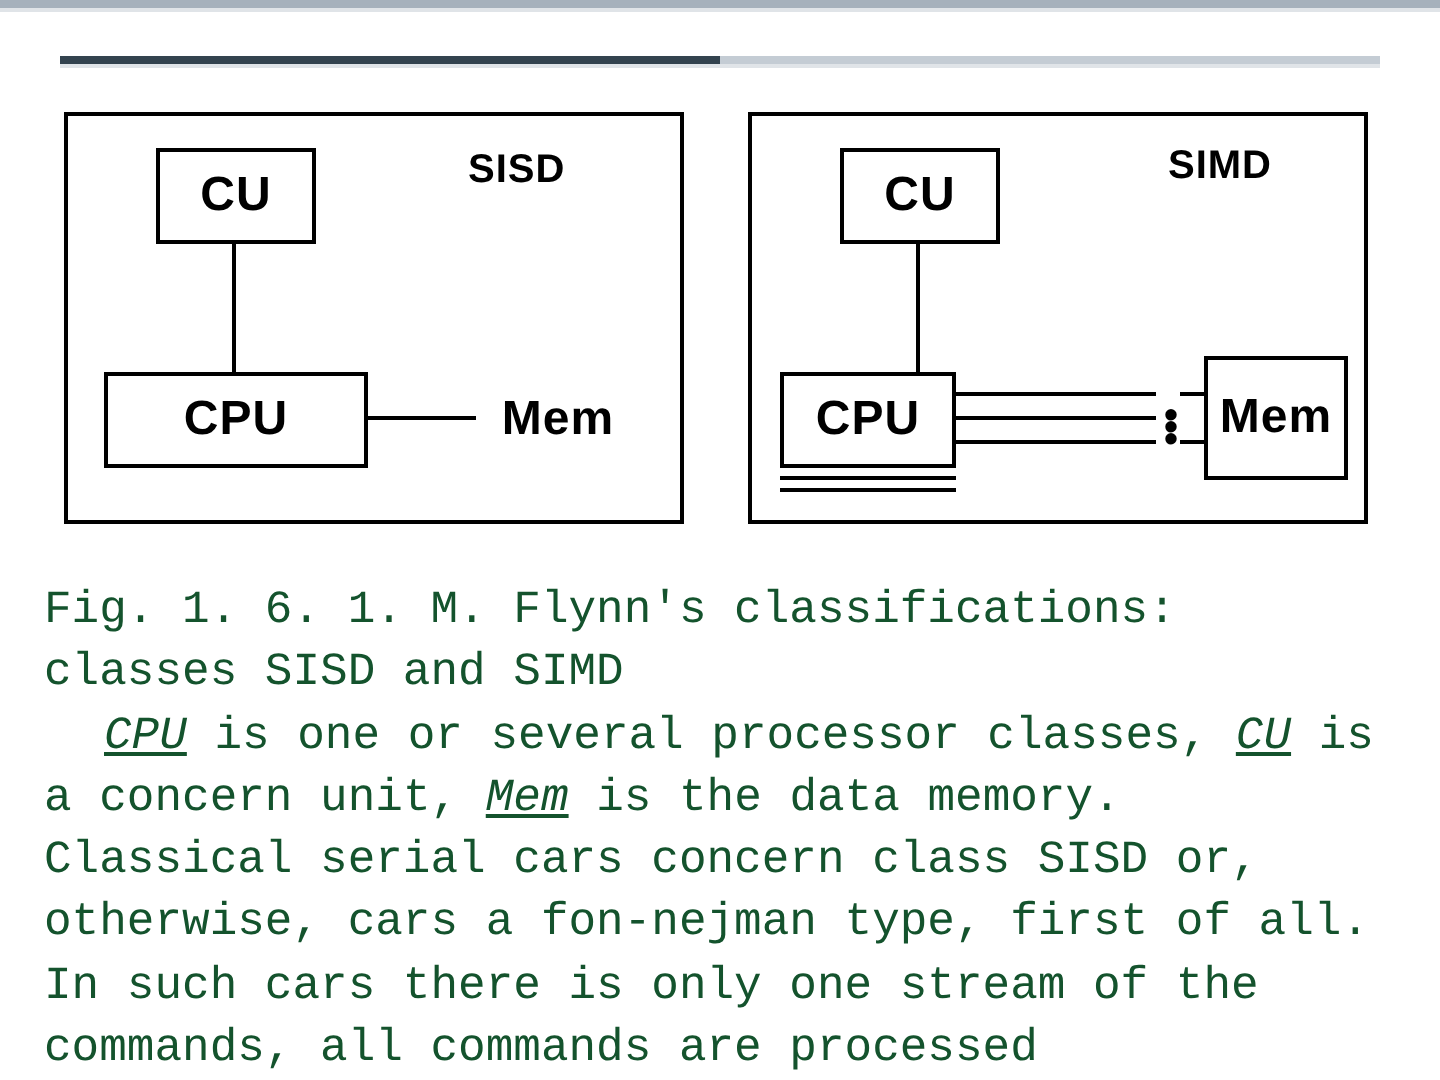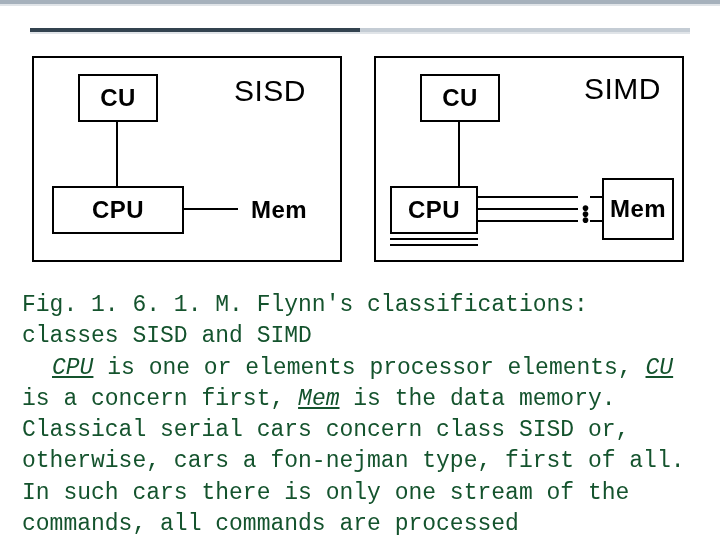"SISD" .label-type { font-size: 30px -> 20px; font-weight: 400 -> 700 }
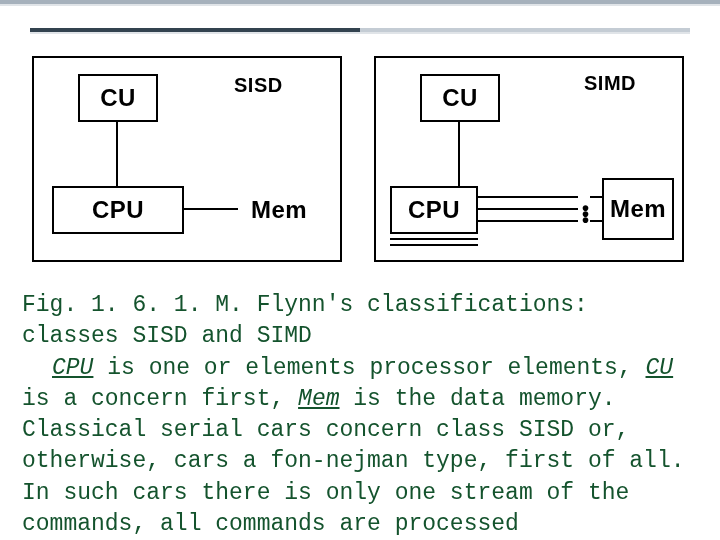"is one or elements processor" span { text: elements processor elements -> several processor classes }
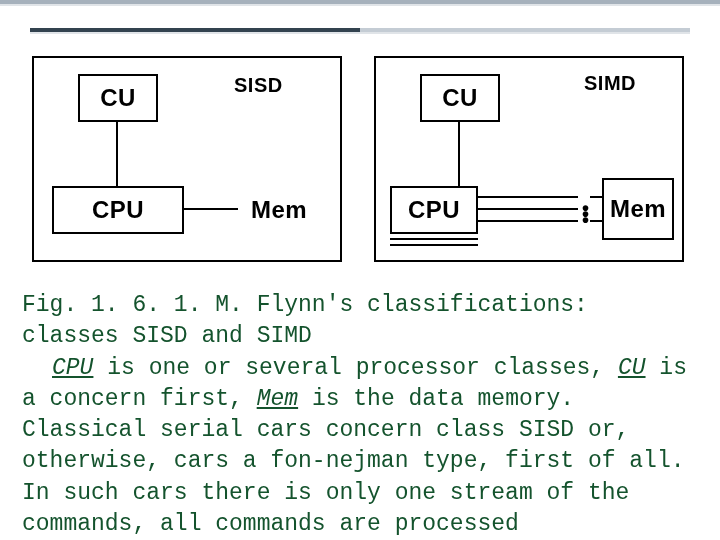"first," span { text: first -> unit }
